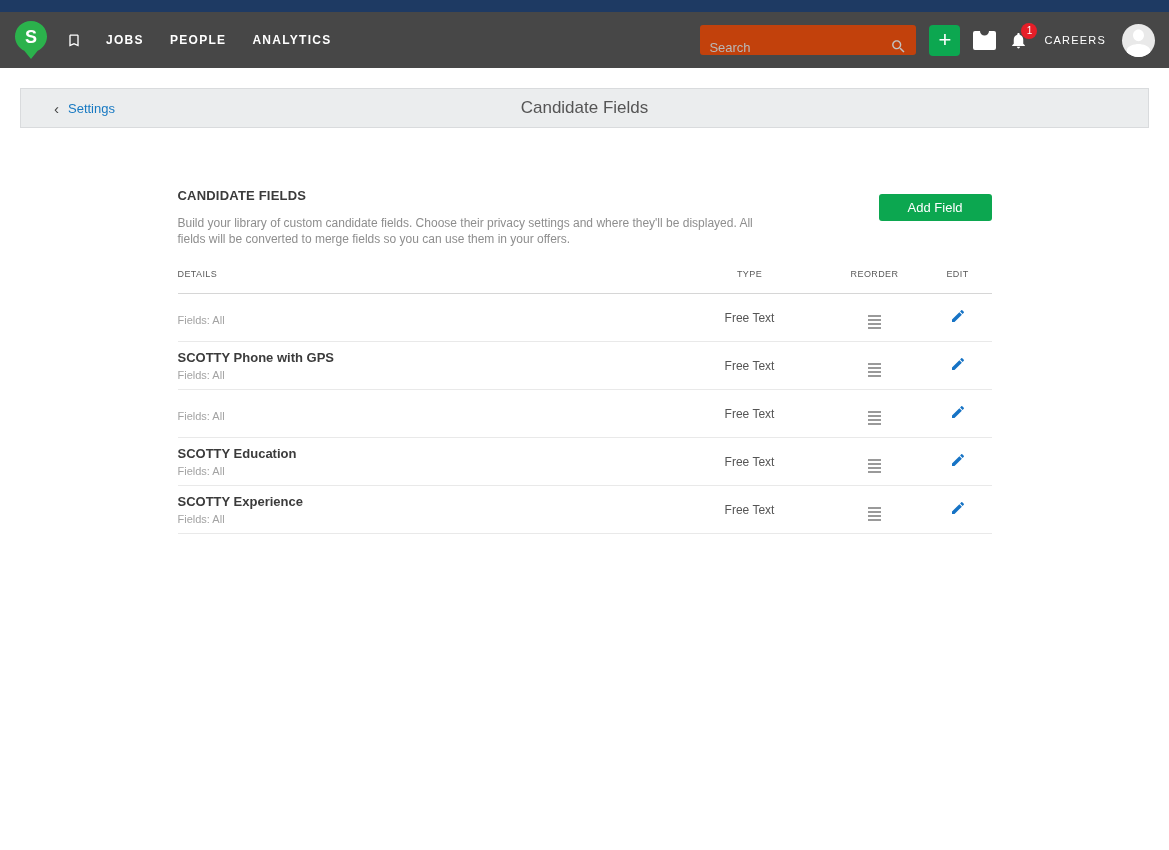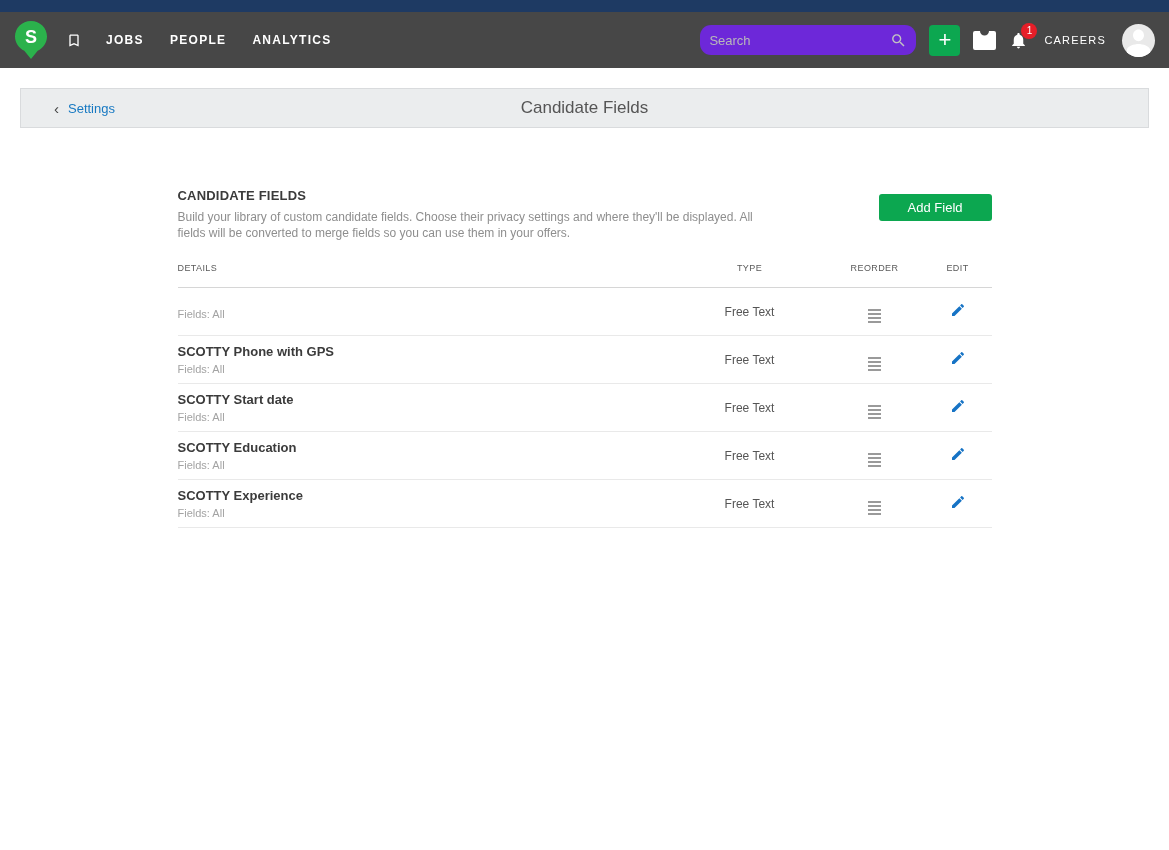"Search" .searchbox { align-items: center -> flex-end; background: #6d28d9 -> #c2410c; border-radius: 11px -> 3px }
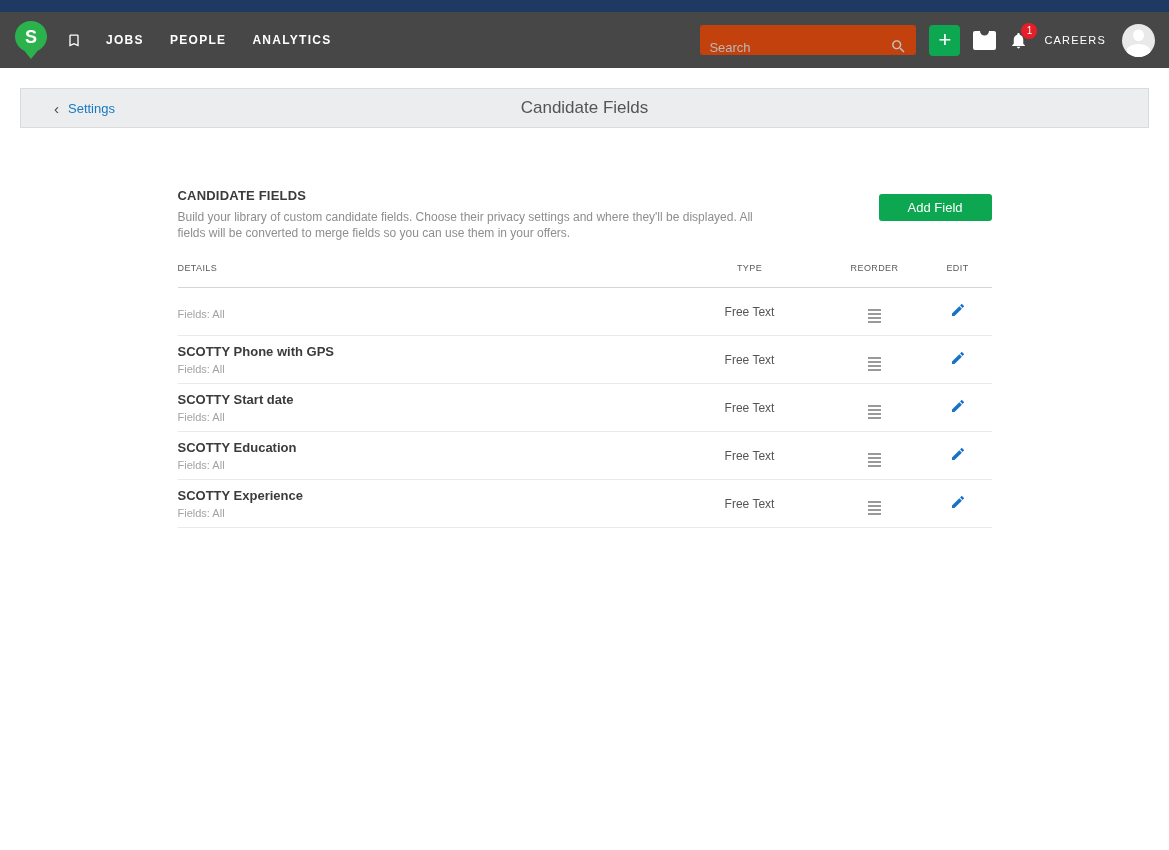"Build your library of custom" .head-text p { margin-top: 6px -> 12px }
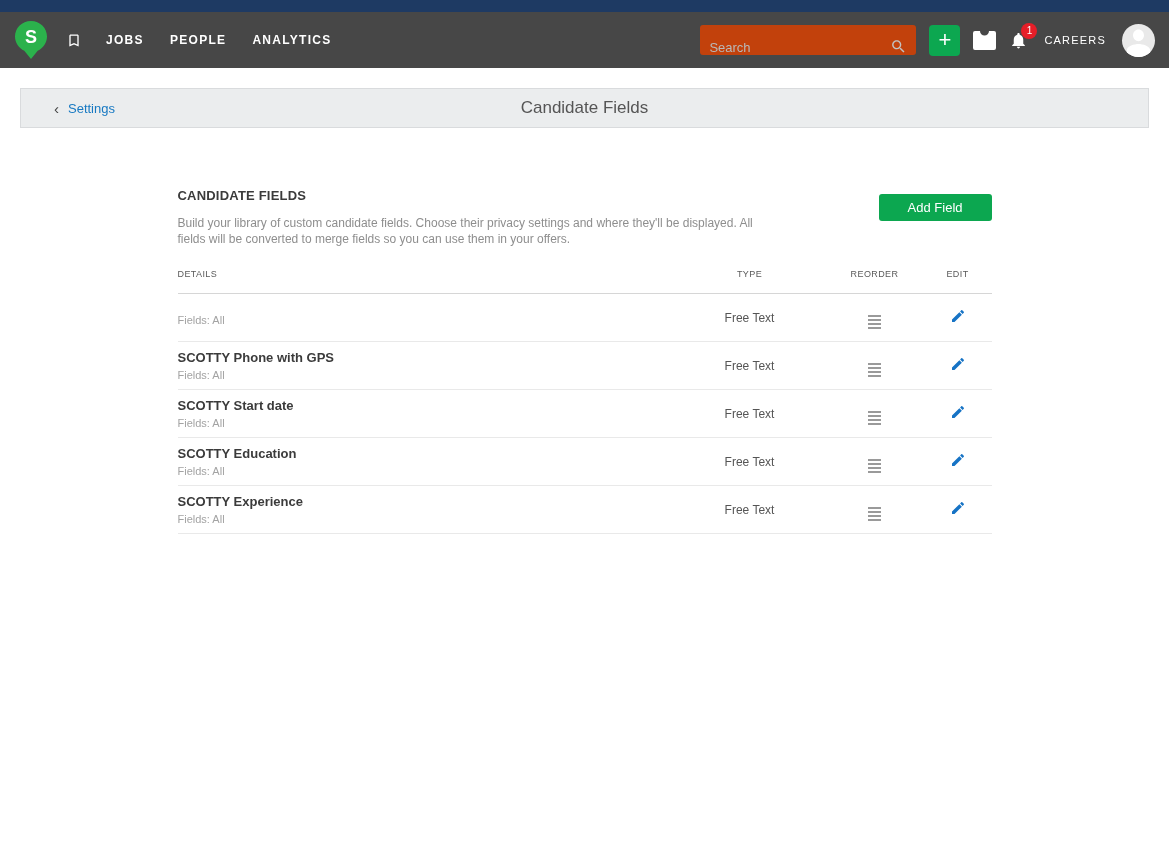"SCOTTY Start date" div.row-name { html: <div>SCOTTY Start date</div> -> none }
